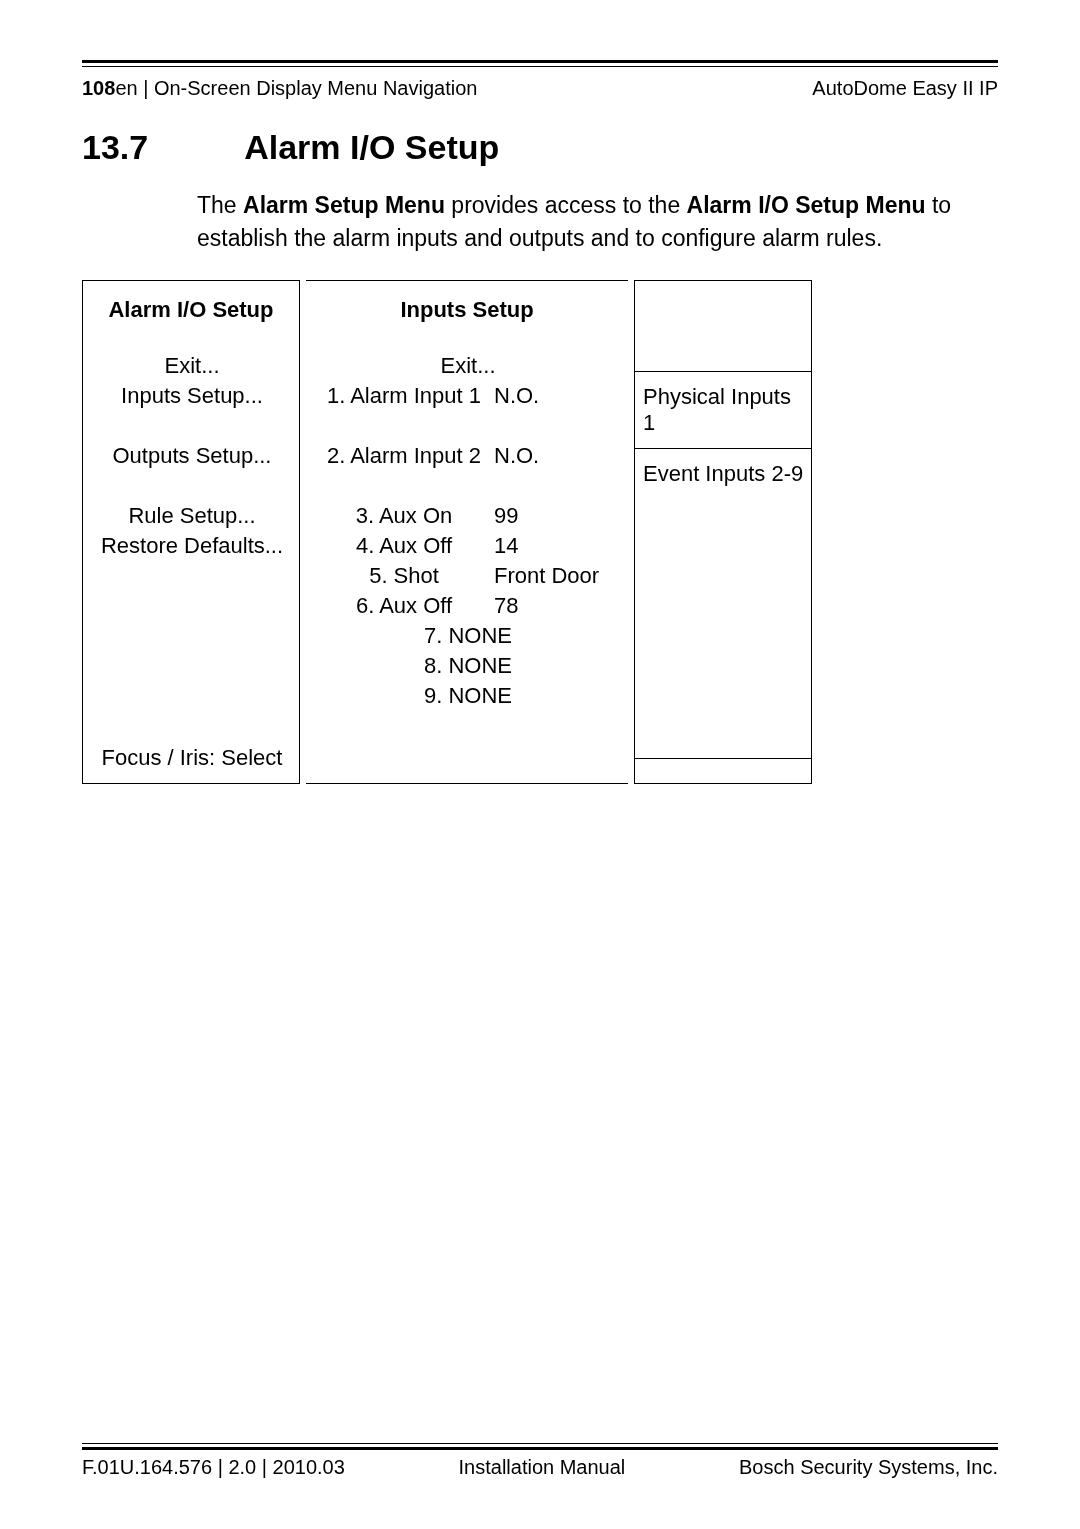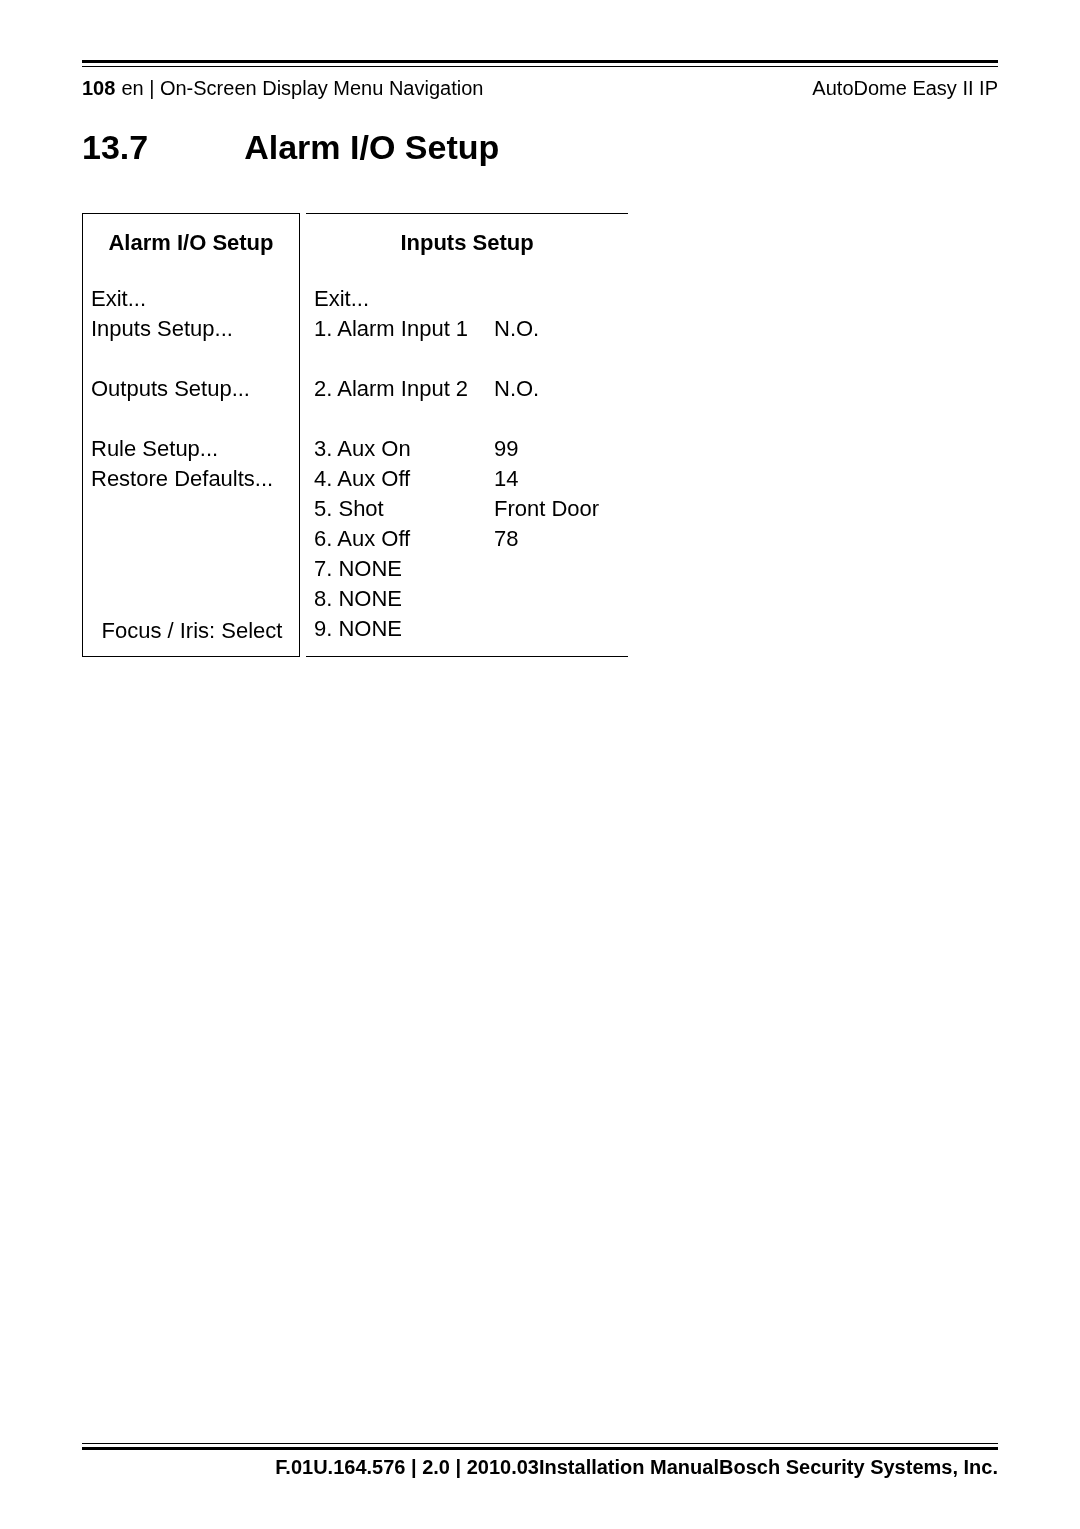"108" .running-head .left { gap: 6px -> none }
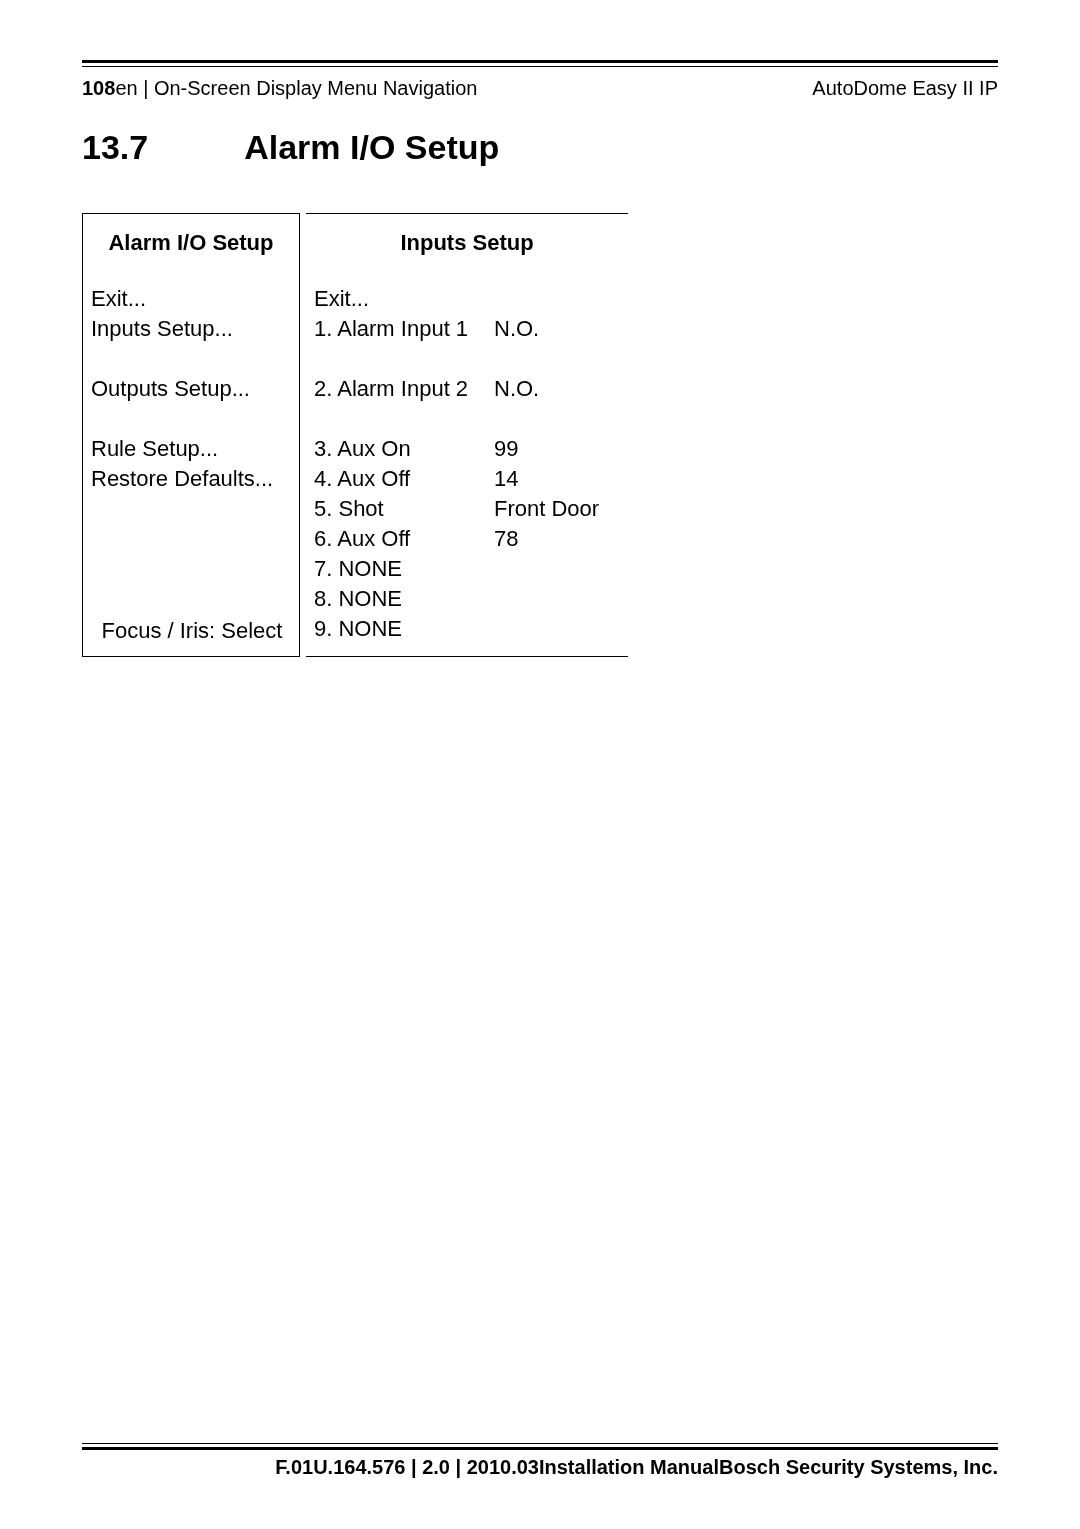"The Alarm Setup Menu provides" p.intro { html: none -> <p> <span>The </span><b>Alarm Setup Menu</b><span> provides access to the </span><b>Alarm I/O Setup Menu</b><span> to establish the alarm inputs and outputs and to configure alarm rules.</span> </p> }
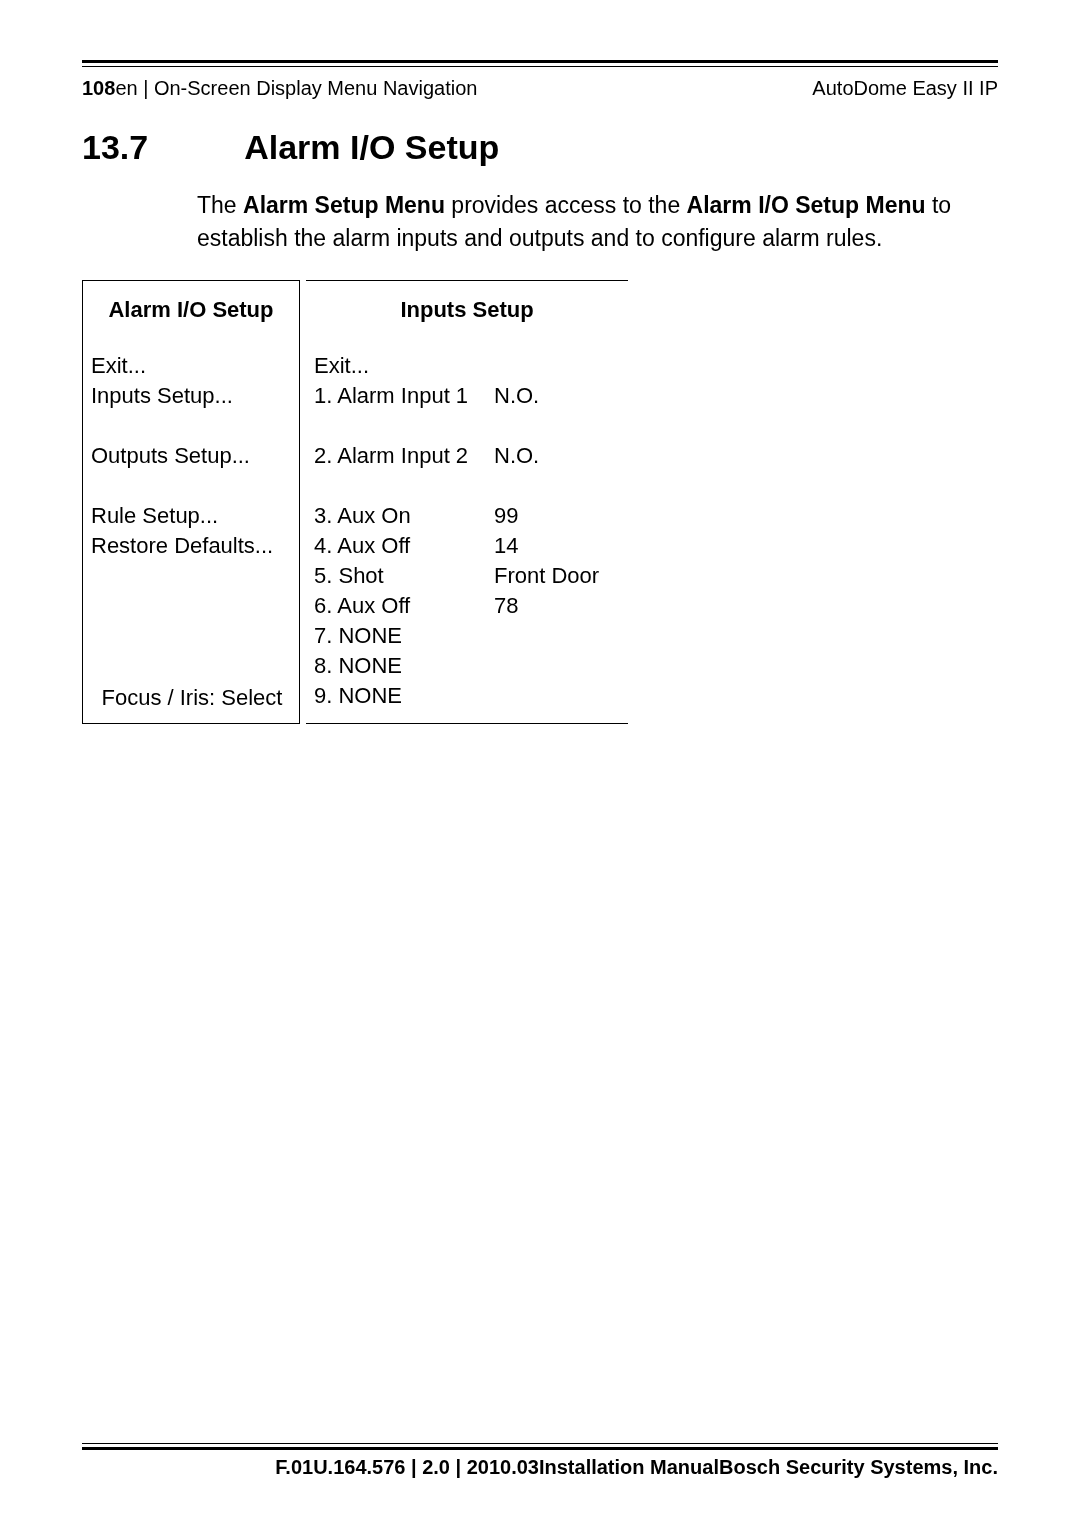"Exit..." .cell .line { text-align: none -> center }
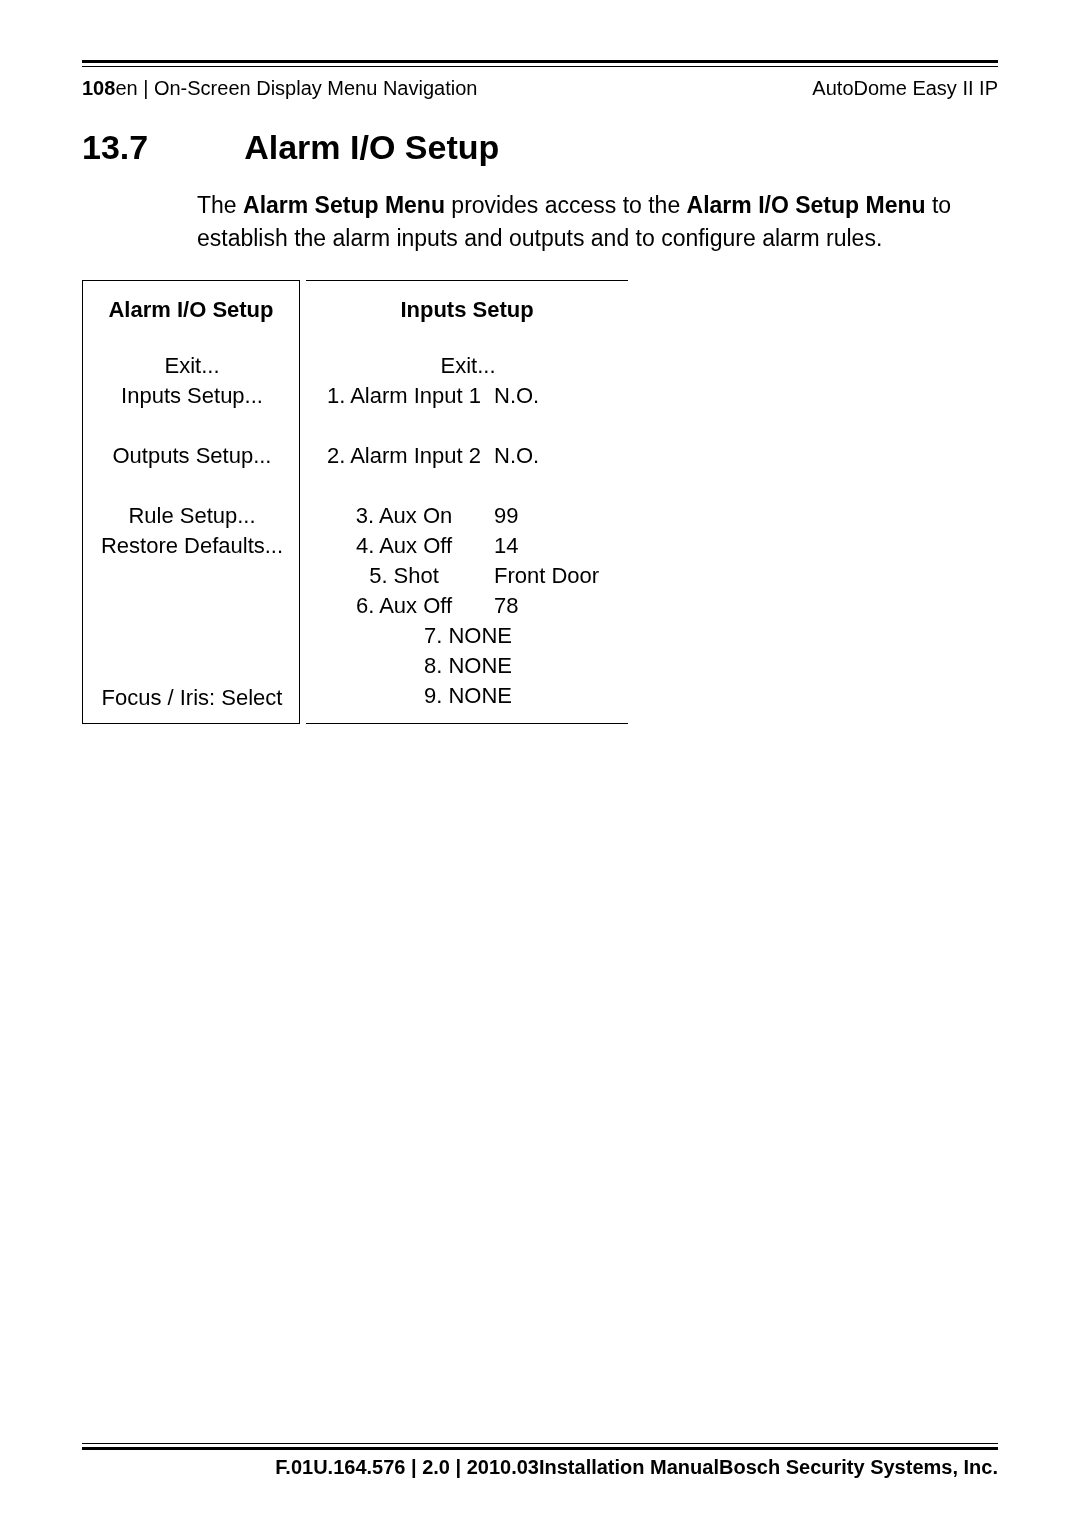"Physical Inputs 1" div.col { html: none -> <div> <div></div> <div>Physical Inputs 1</div> <div>Event Inputs 2-9</div> <div></div> </div> }
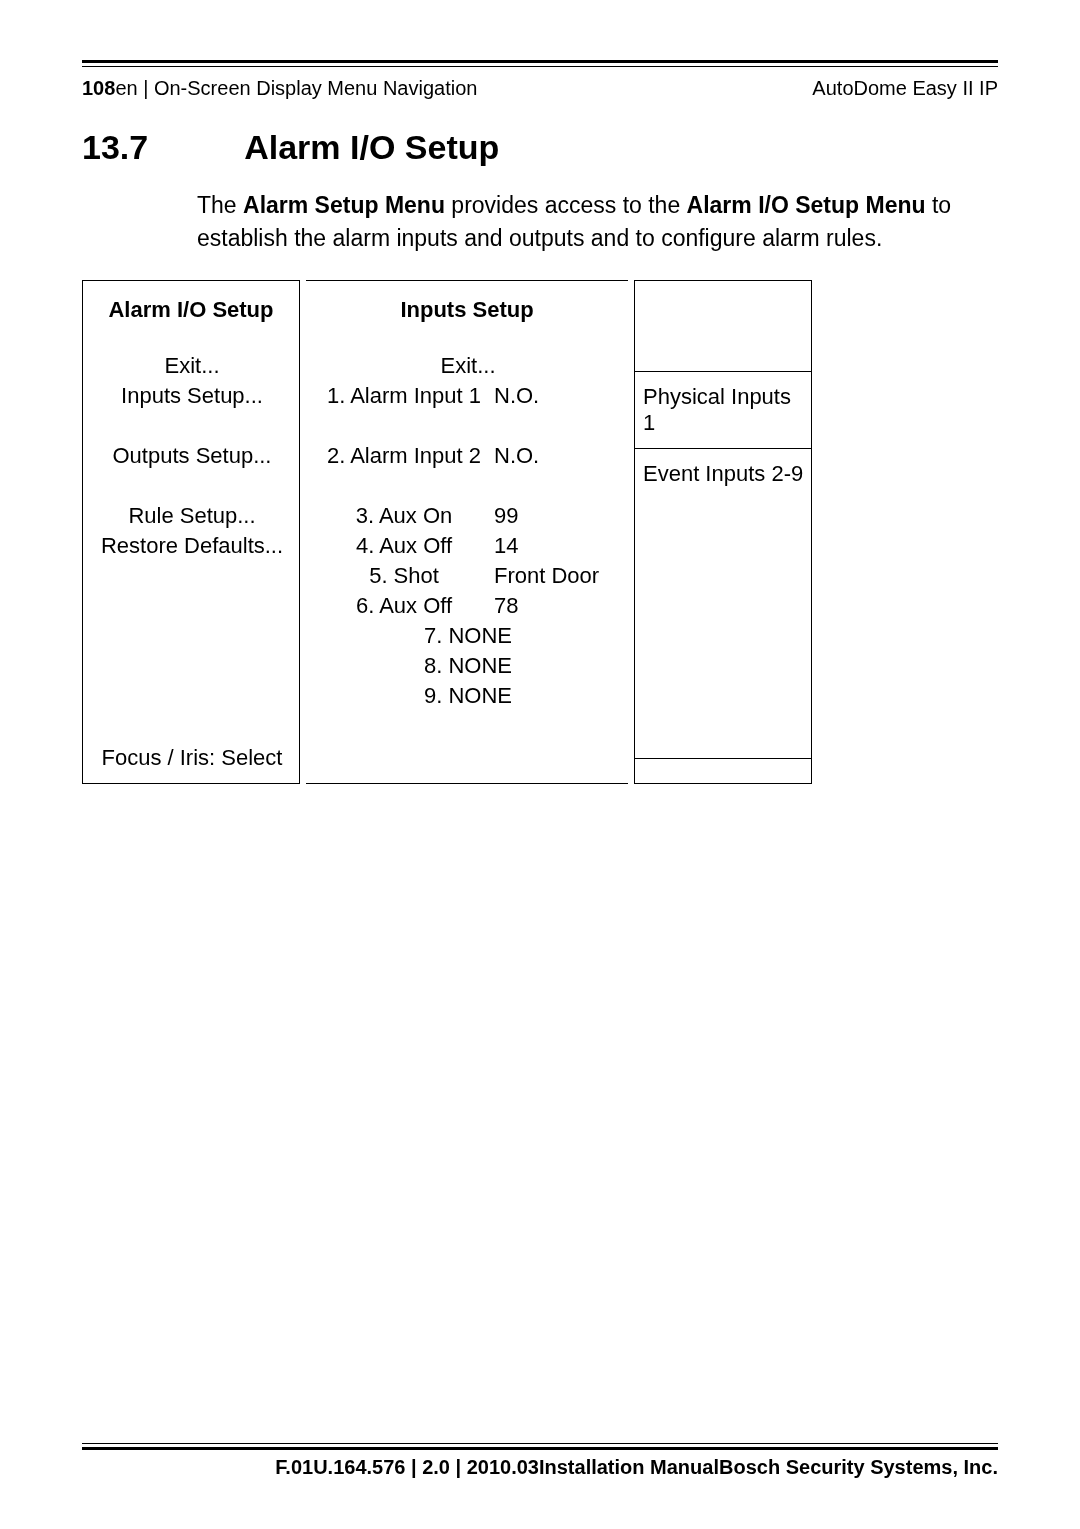"F.01U.164.576 | 2.0 | 2010.03" .running-foot { font-weight: bold -> none; justify-content: flex-end -> space-between }
